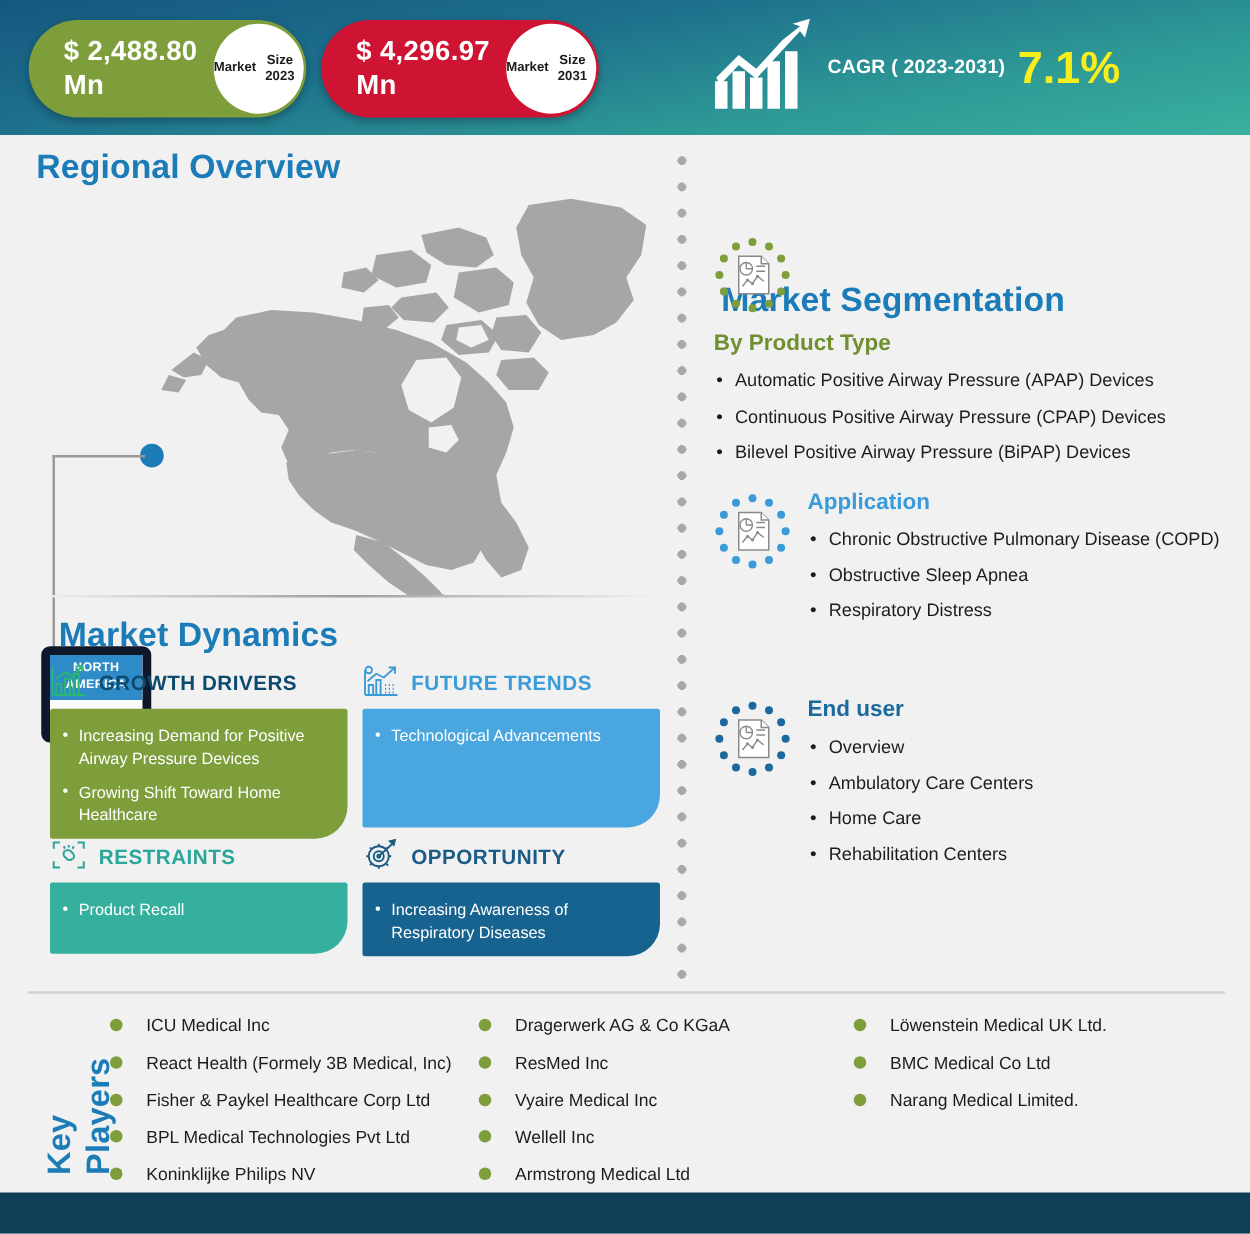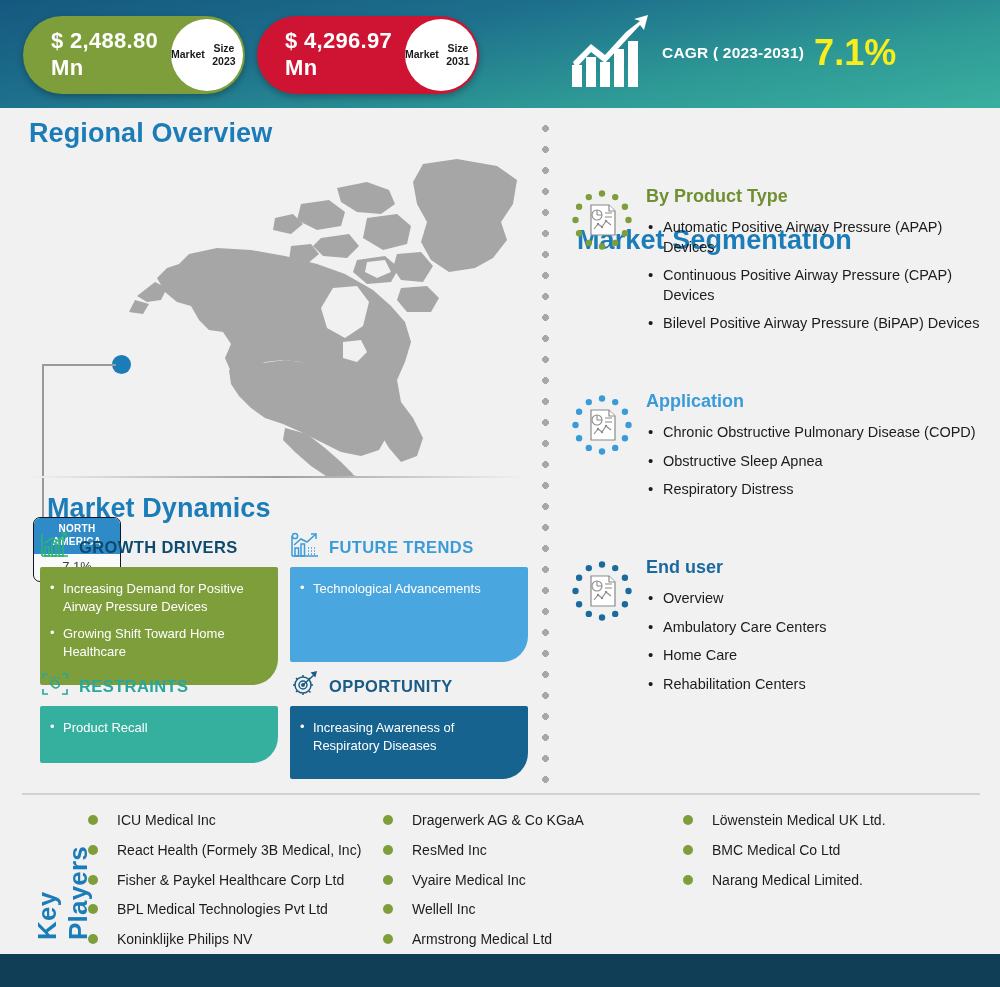"By Product Type" div.seg-group { flex-direction: none -> column }
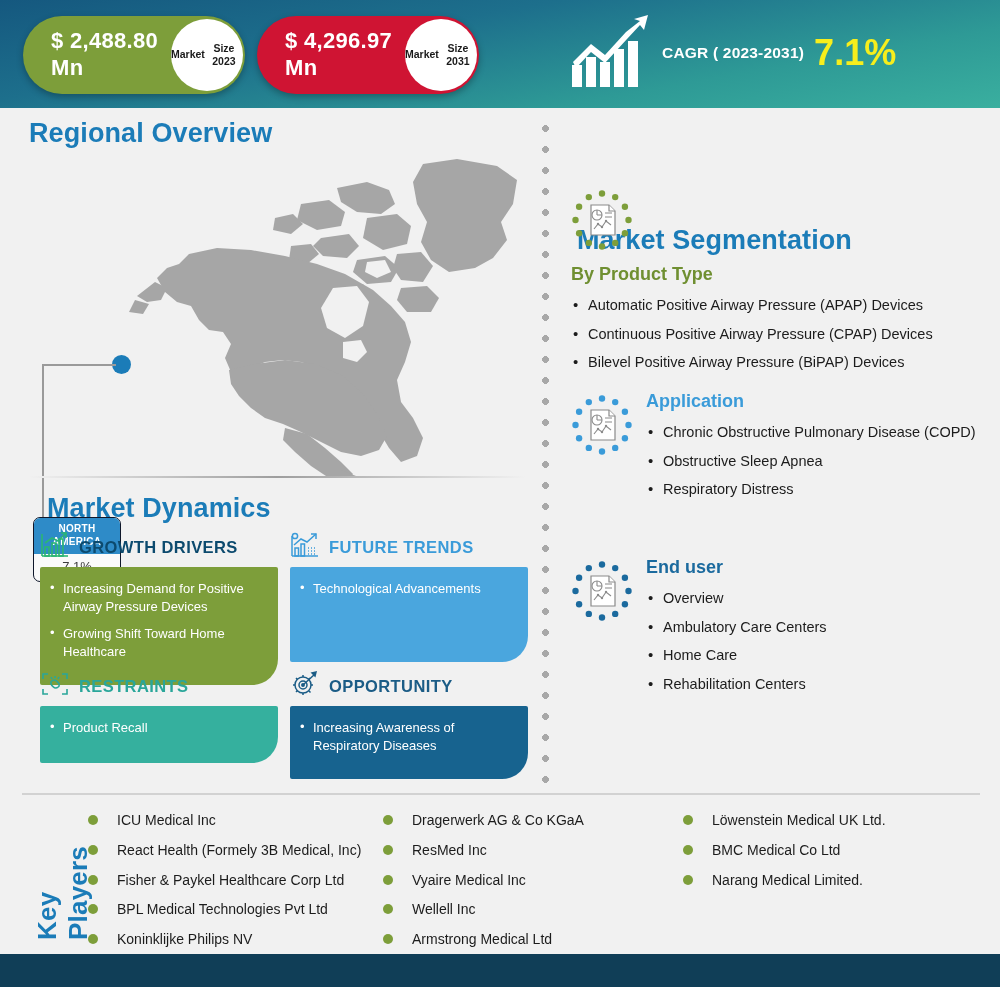"NORTH" .callout { border: 1px solid #0f172a -> 7px solid #0f172a }
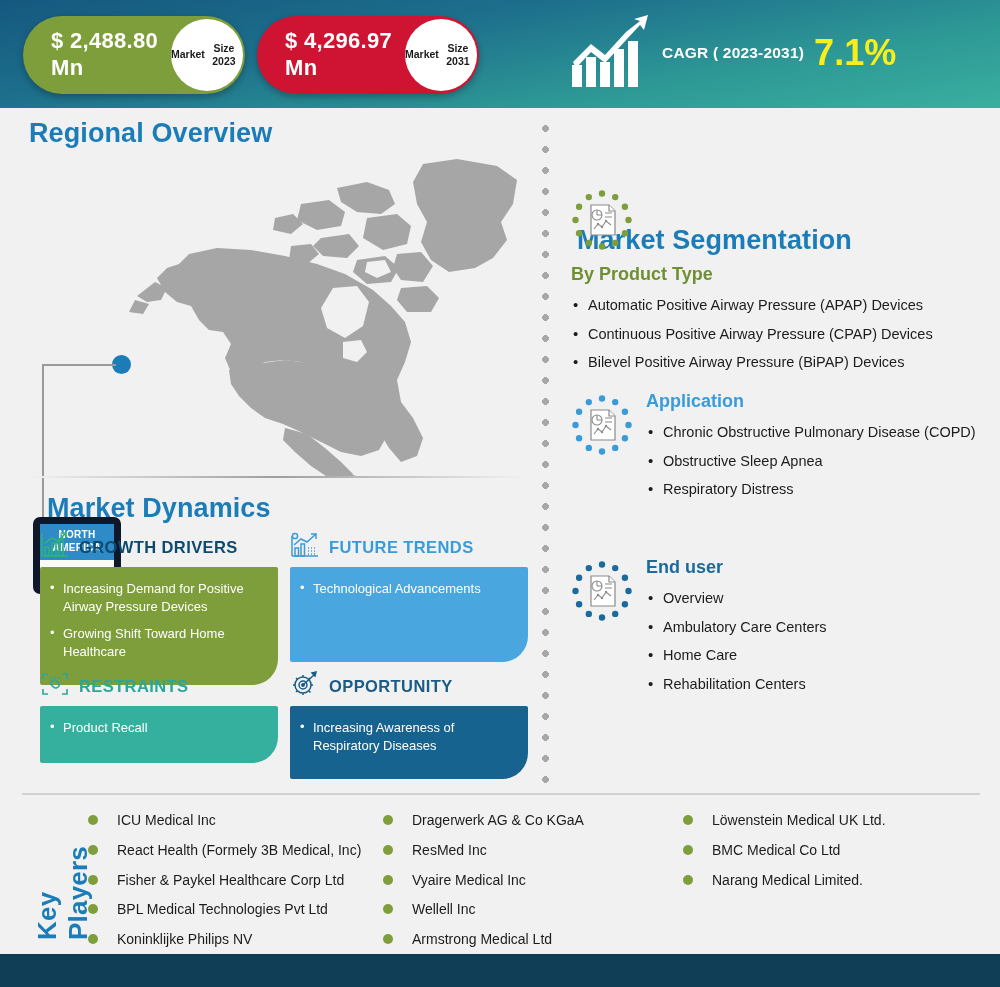"Increasing Demand for Positive Airway" .quad-box { padding: 13px 14px 24px 10px -> 13px 14px 10px 10px }
